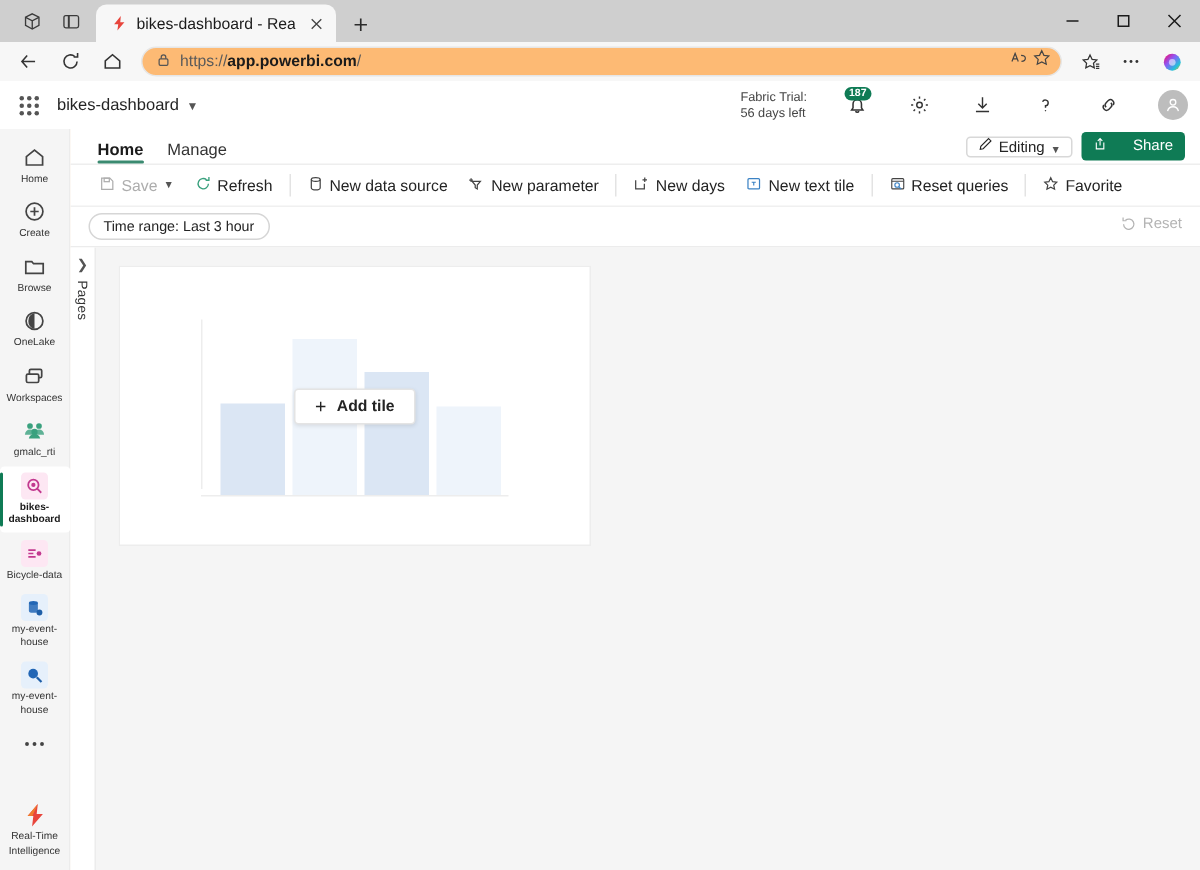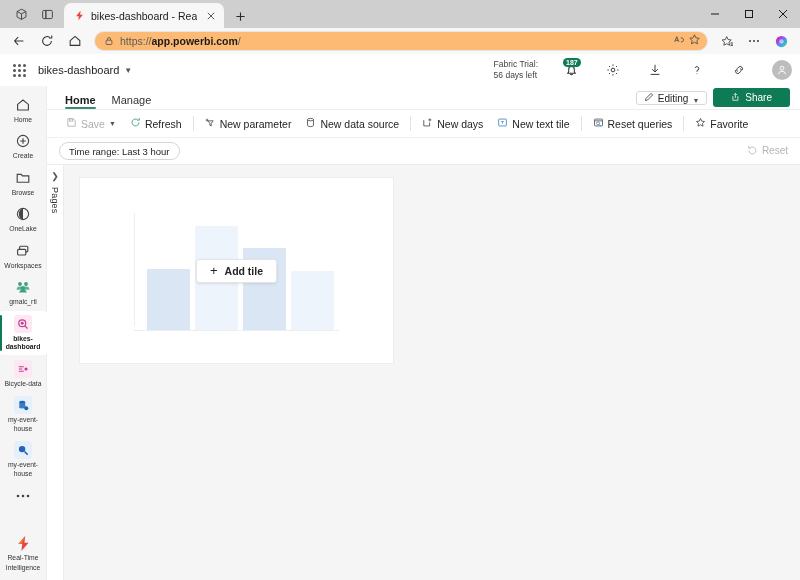"Share" .btn-share { gap: 4px -> 16px; padding: 0 18px -> 0 8px }
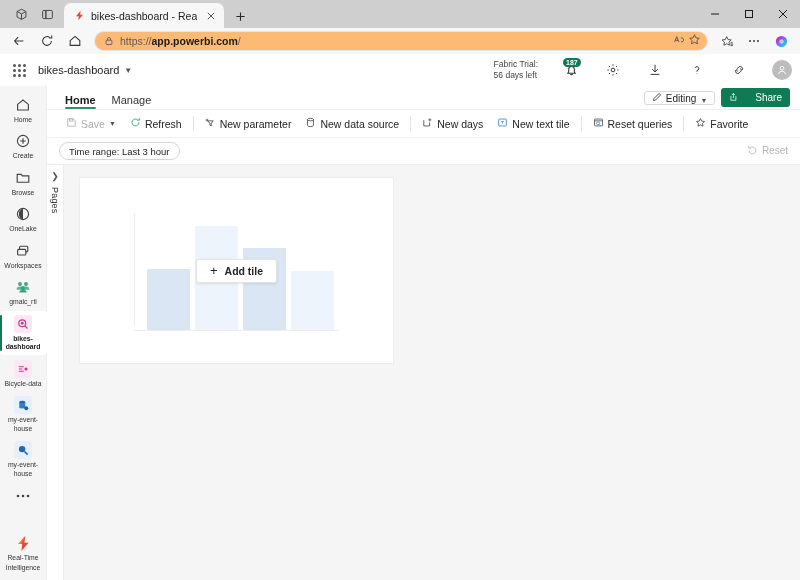"New parameter" div.tb-item { order: before "New data source" -> after "New data source" }
